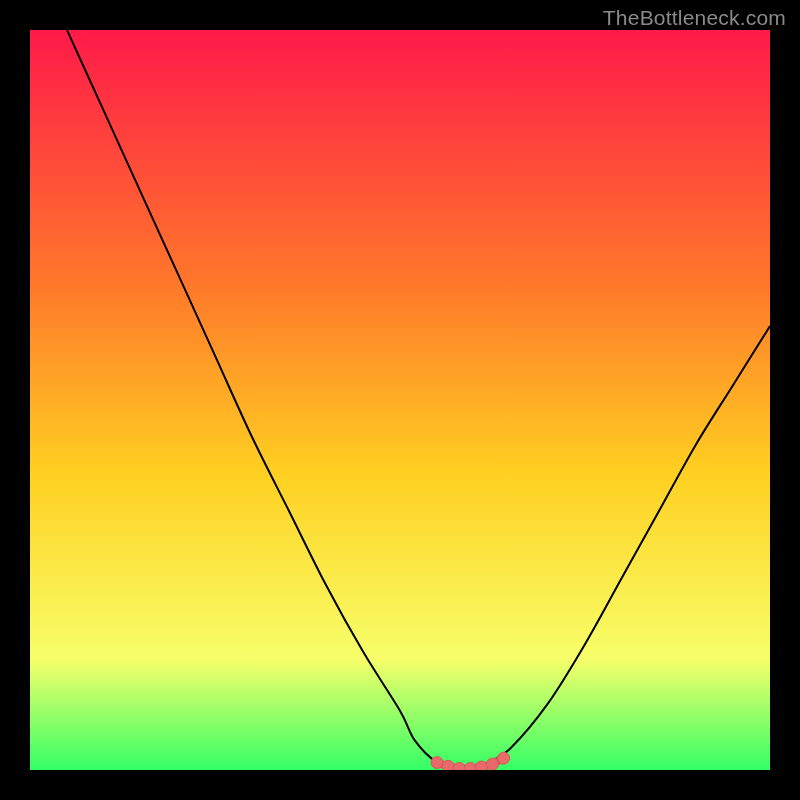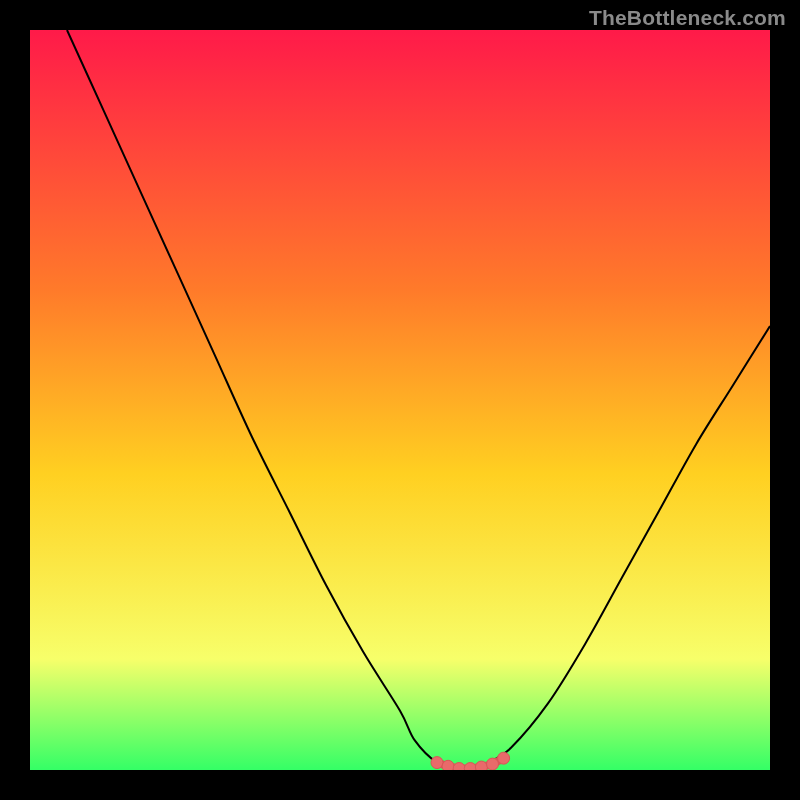"TheBottleneck.com" .watermark { font-weight: 700 -> 400 }
